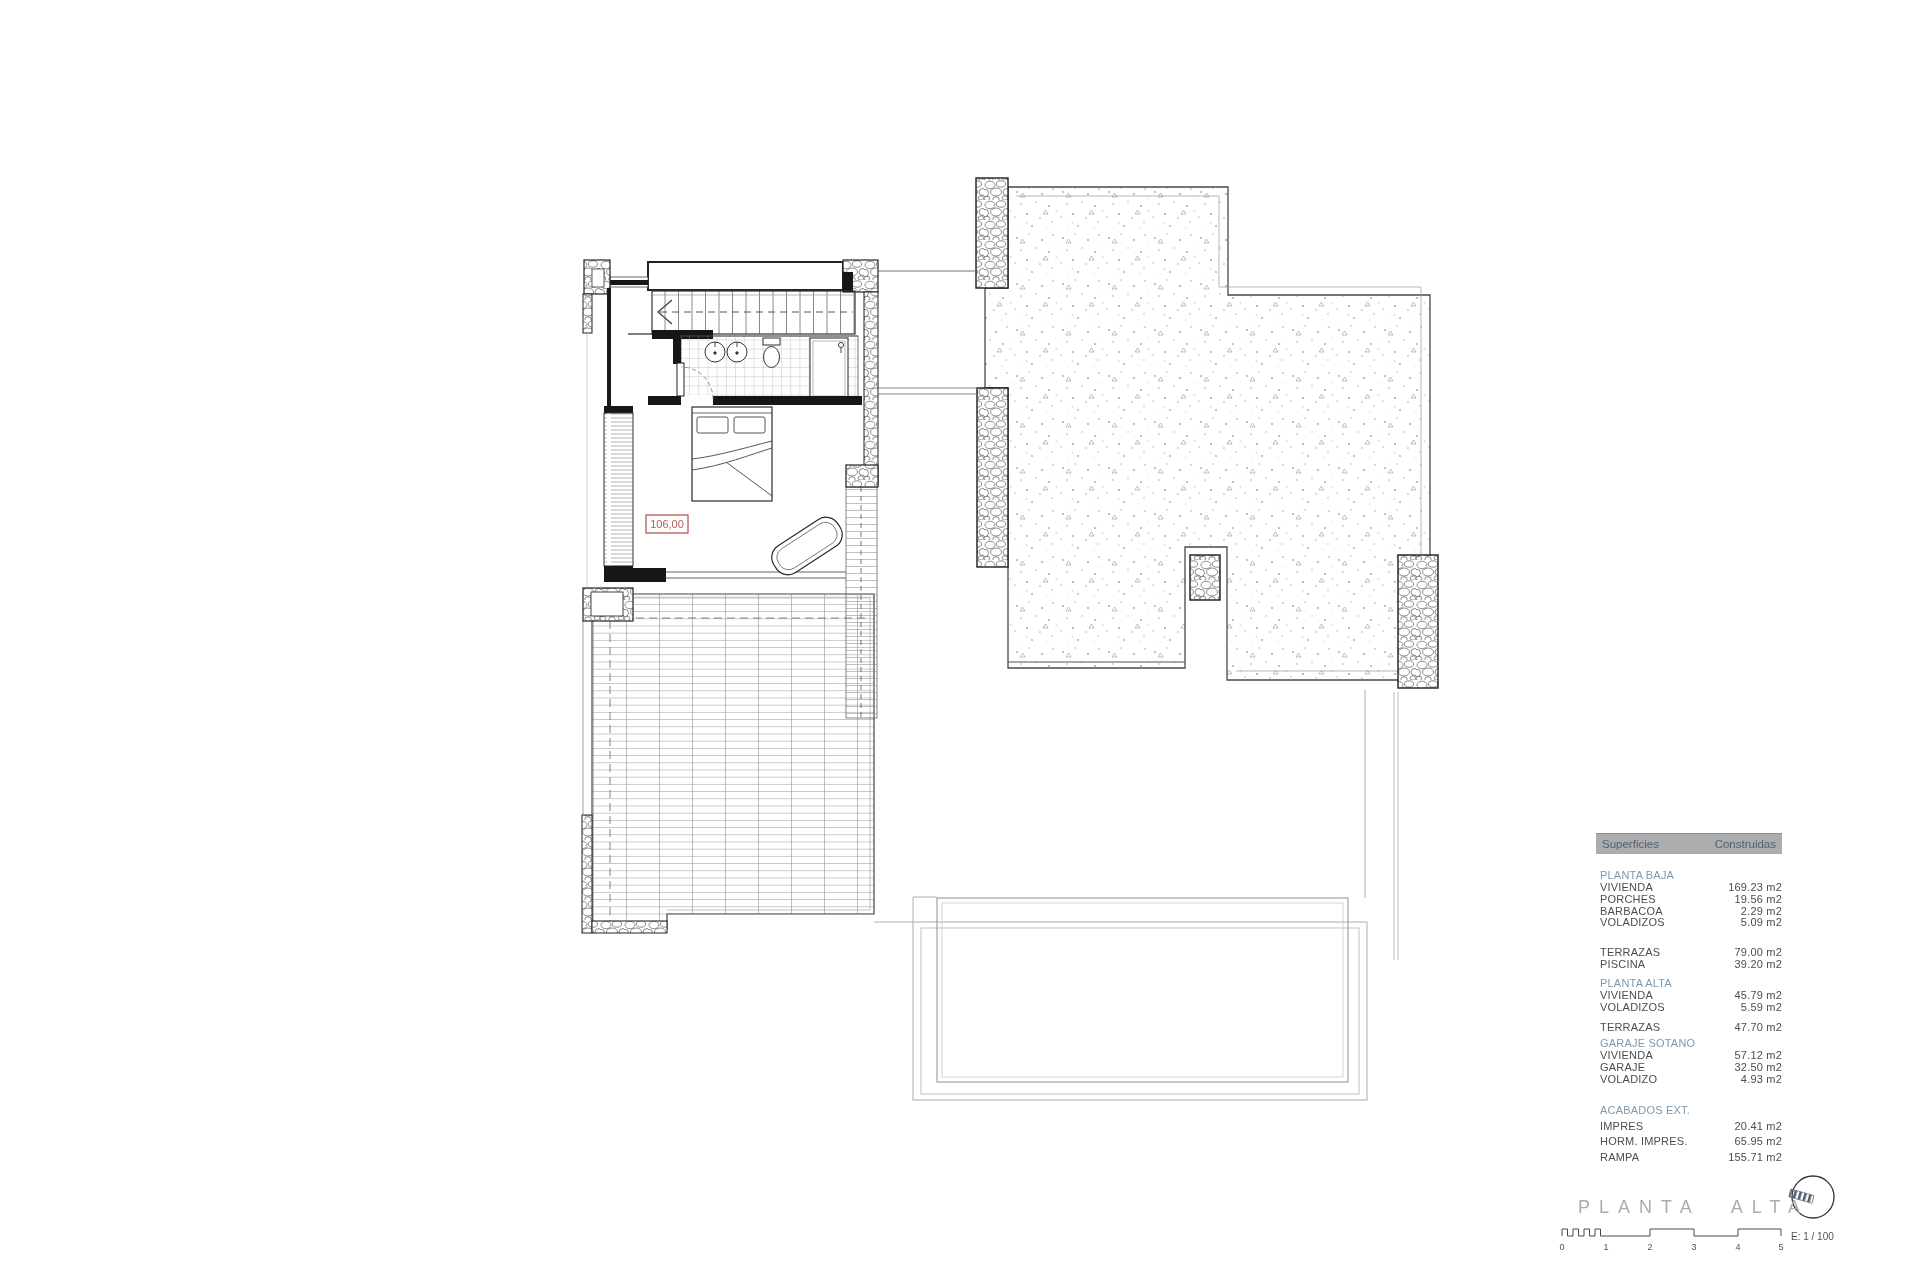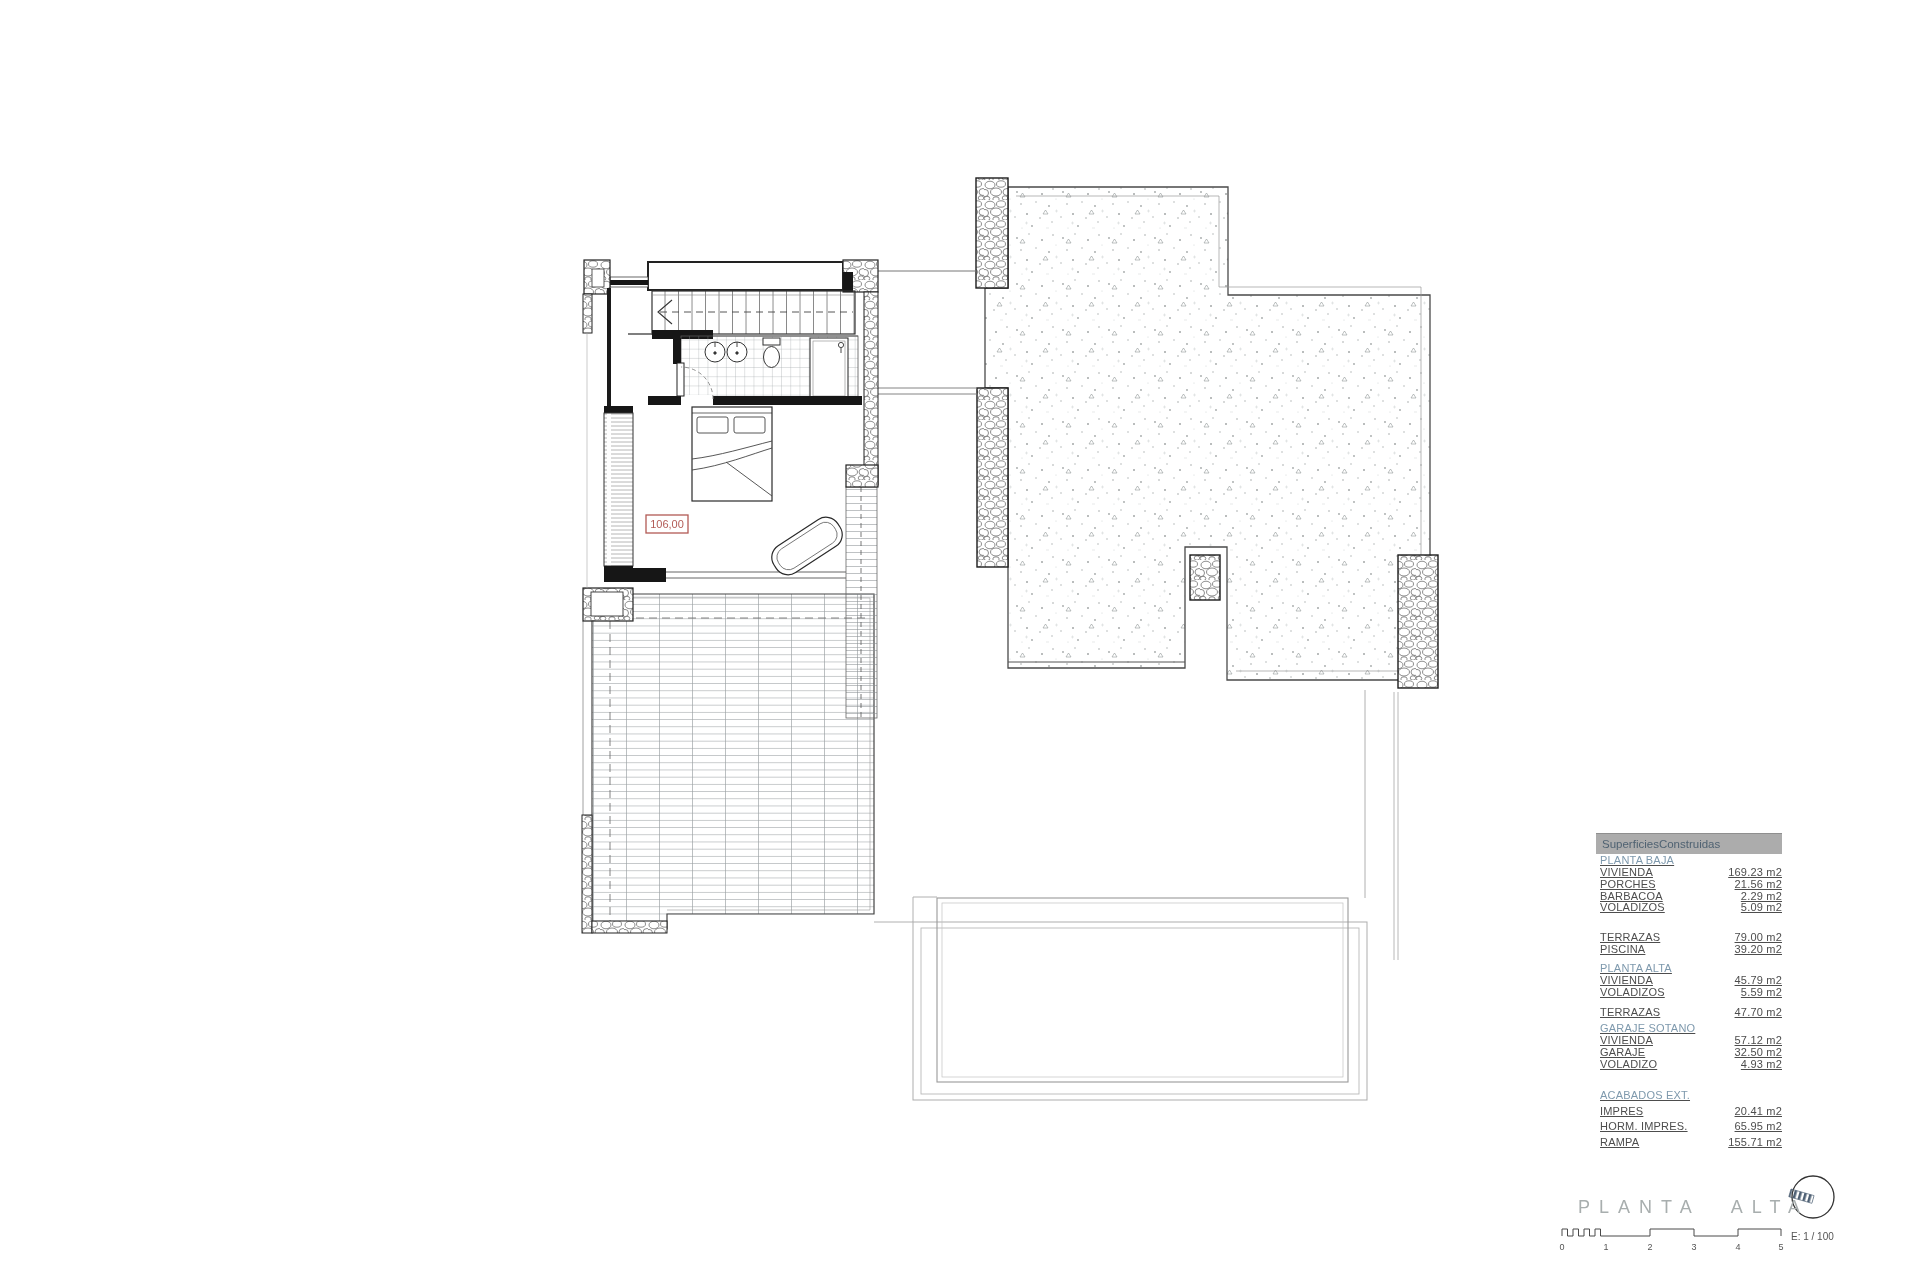"Superficies" .tbl-header { justify-content: flex-start -> space-between }
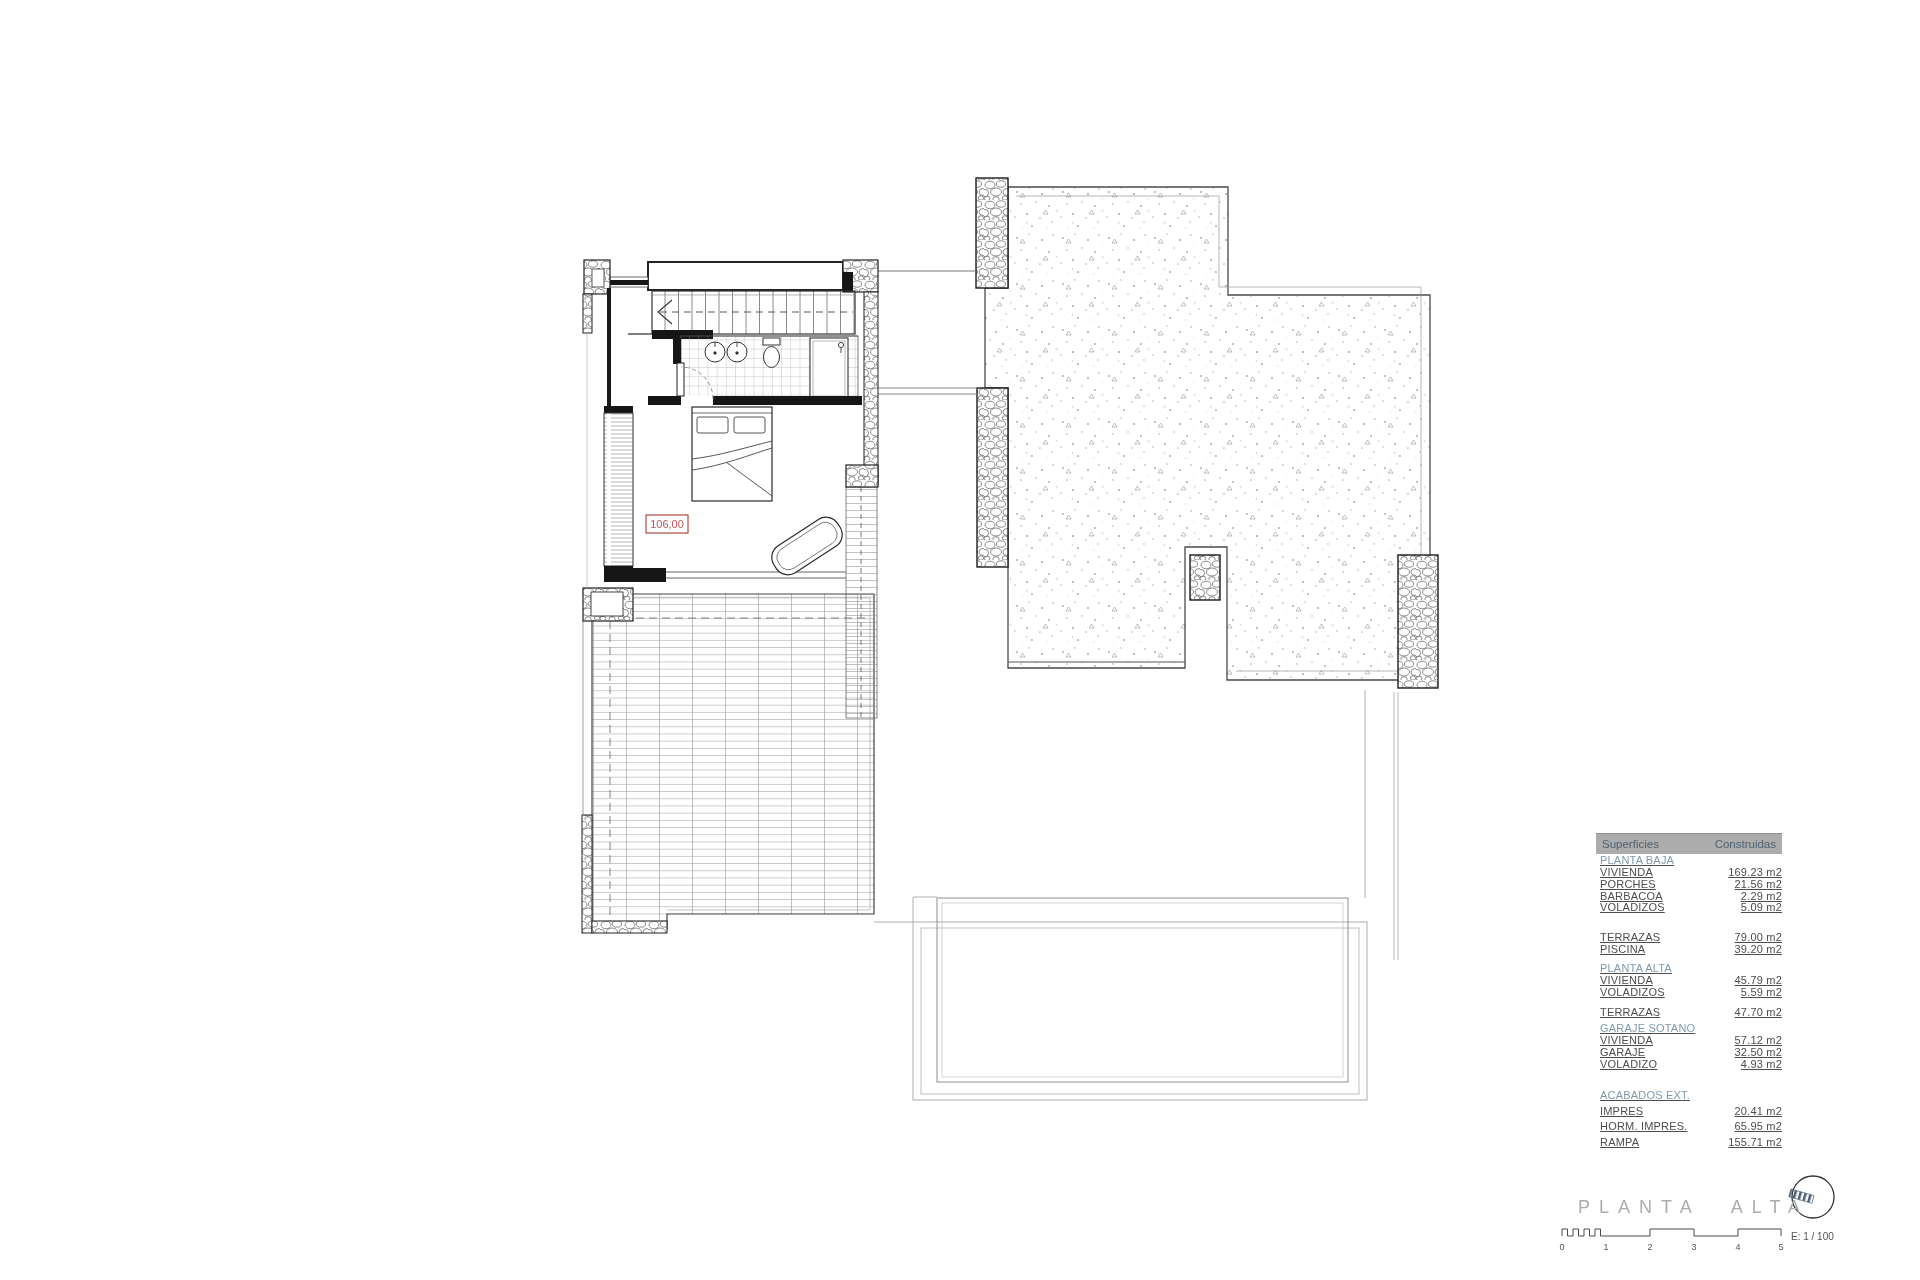"PLANTA BAJA" .tbl-body { margin-top: none -> 15px; text-decoration: underline -> none }
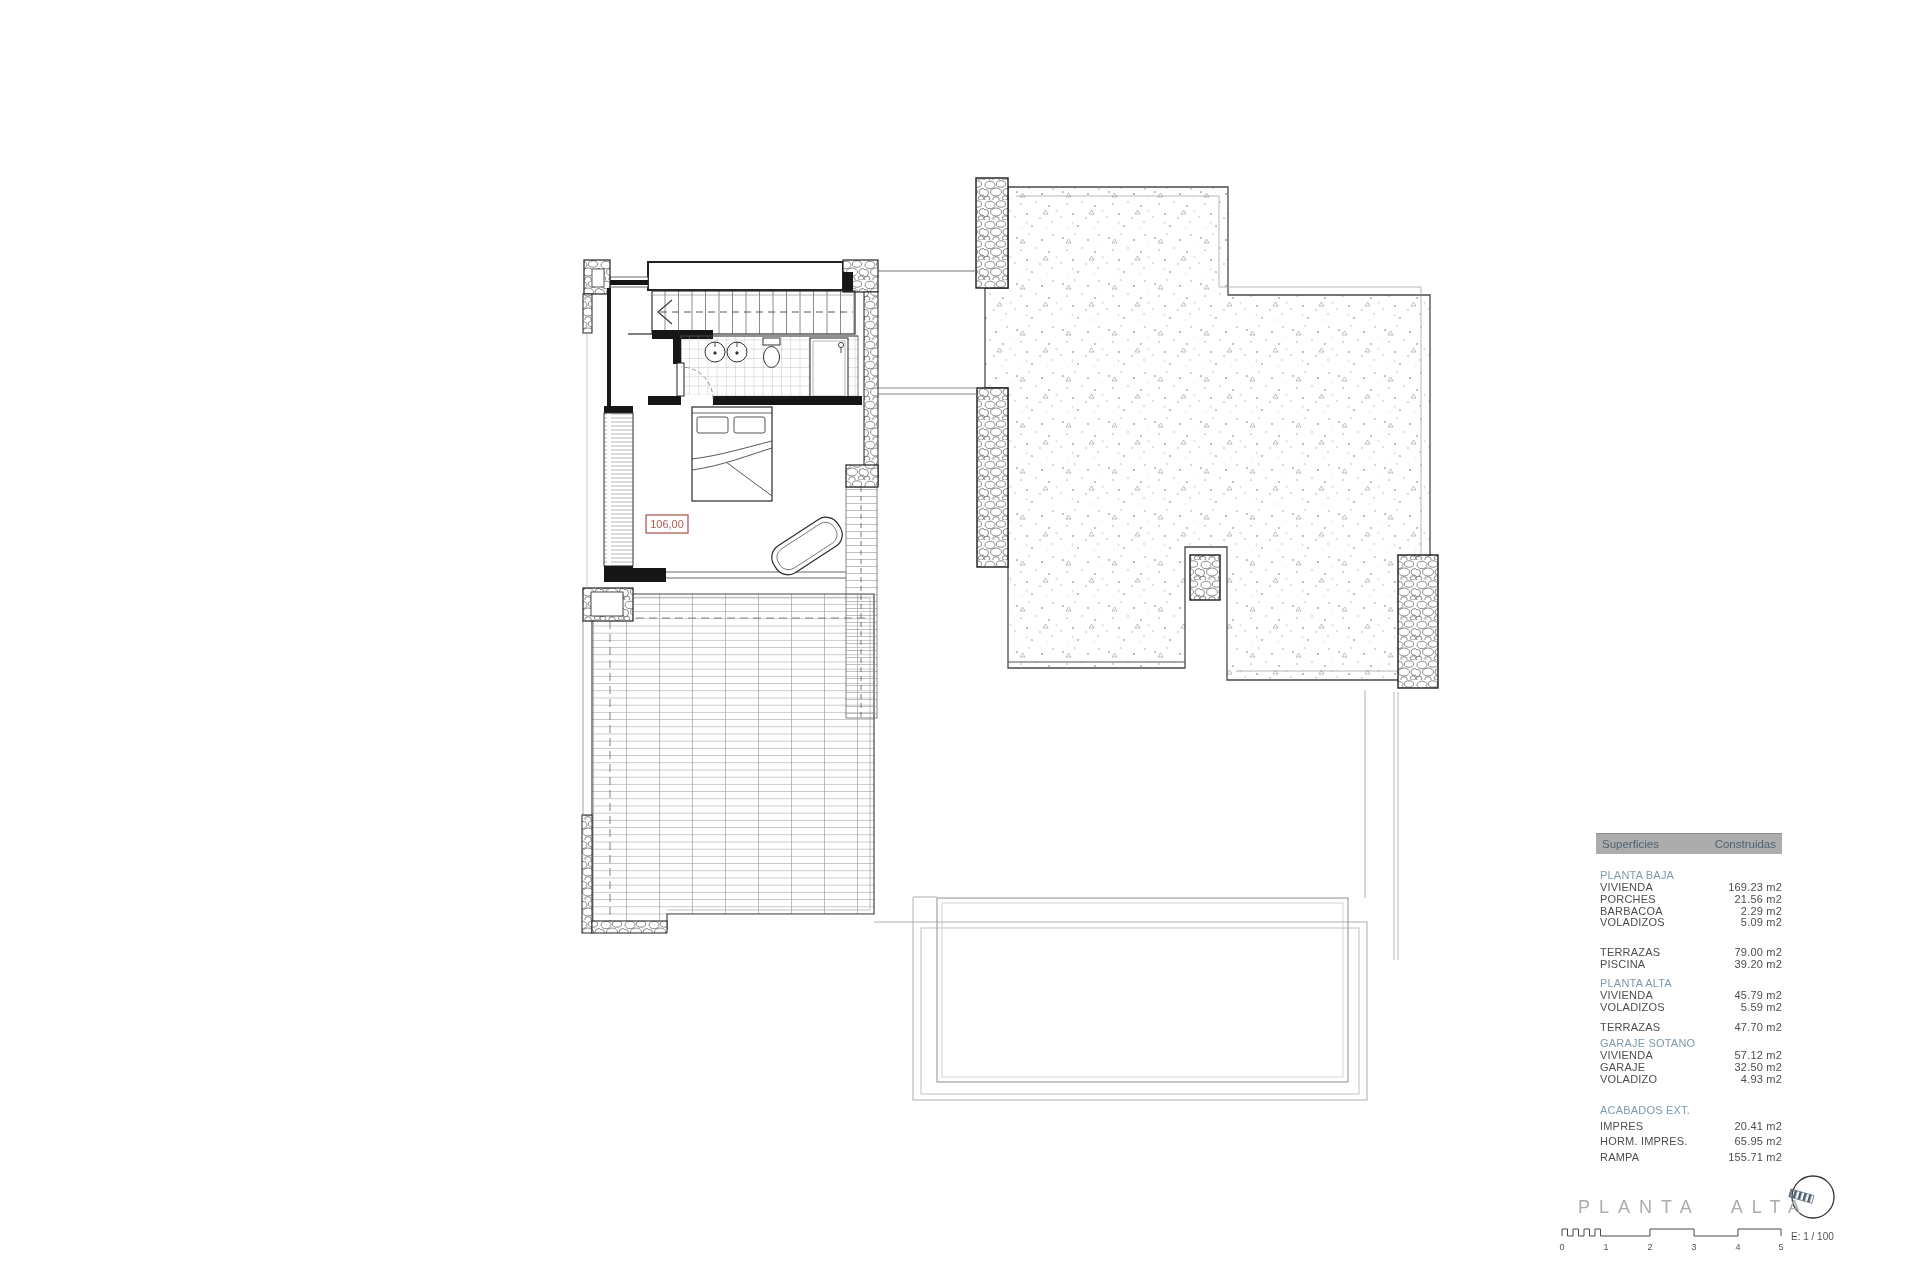"21.56 m2" span.val { text: 21.56 -> 19.56 }
